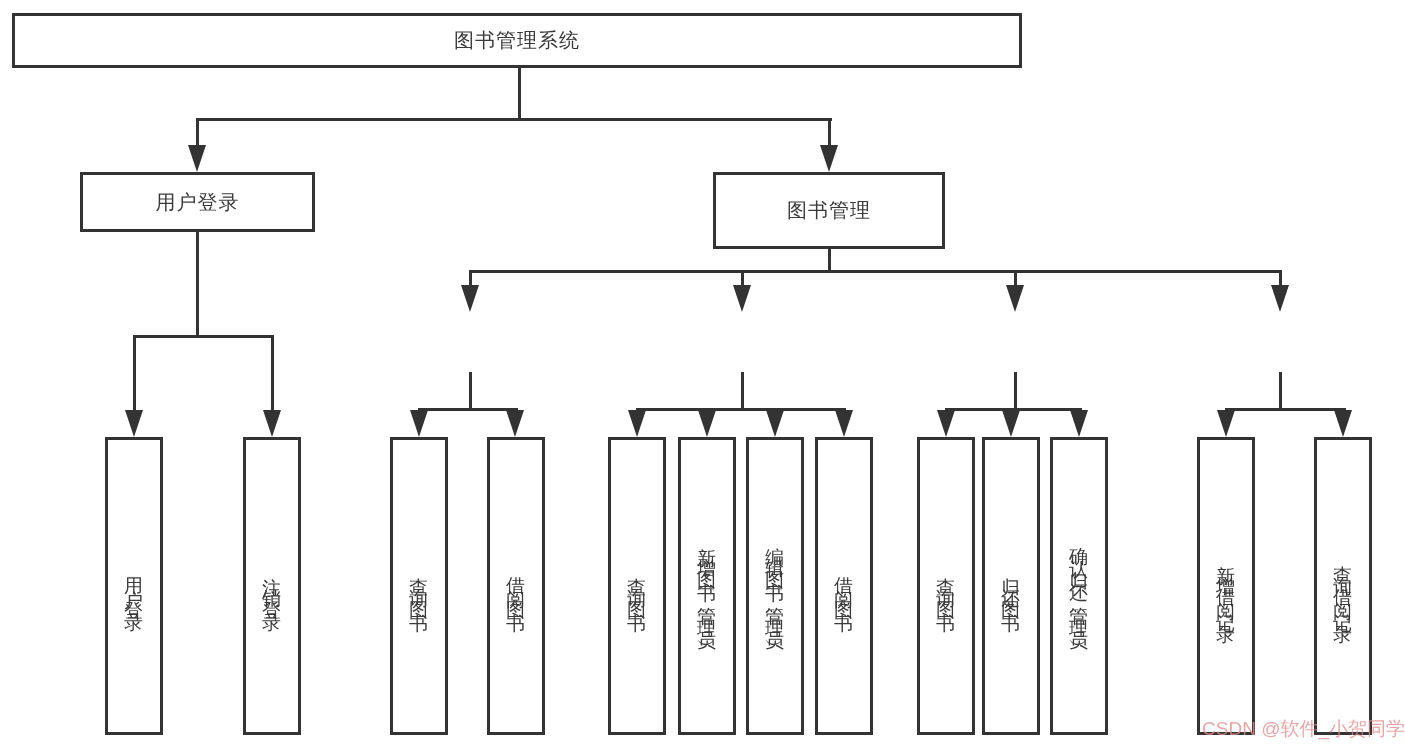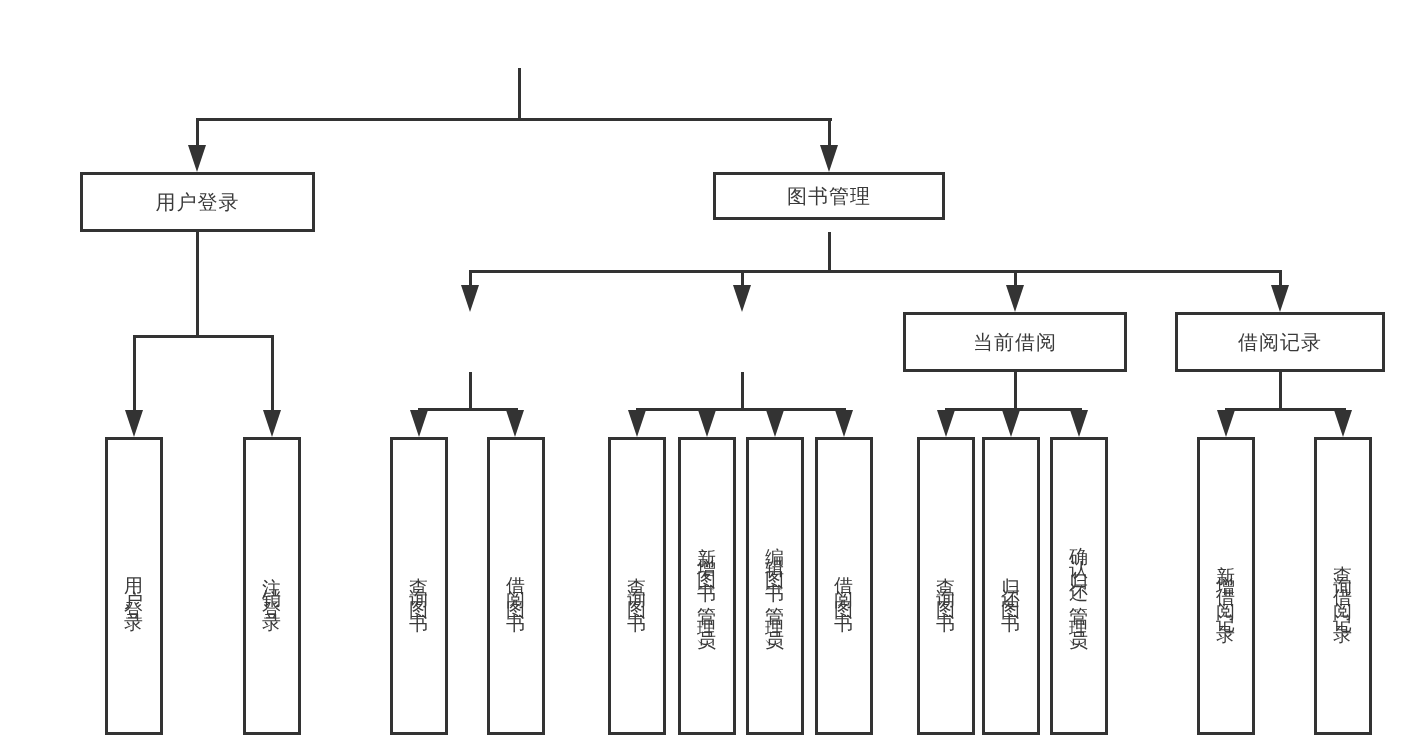"图书管理系统" div.node { html: none -> <div> <span>图书管理系统</span> </div> }
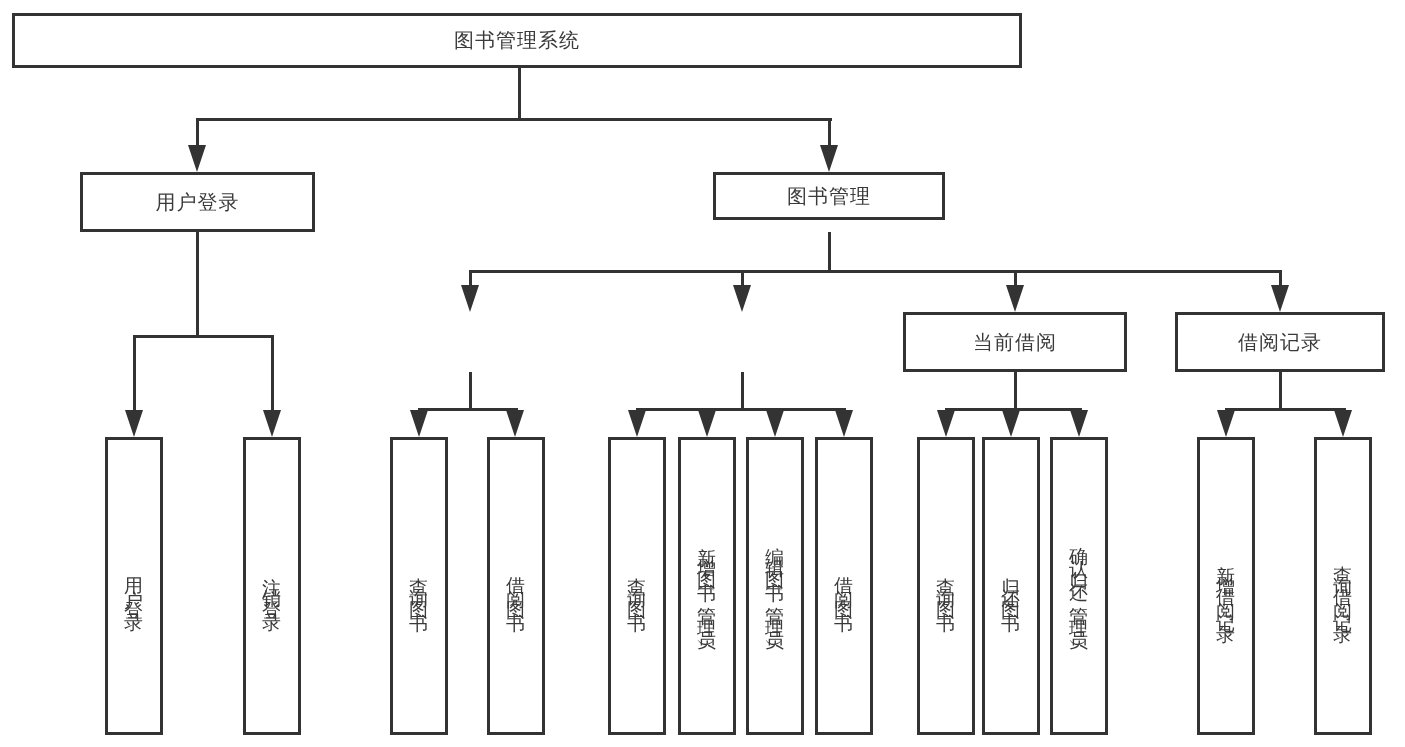"图书管理" div.node { height: 48px -> 77px }
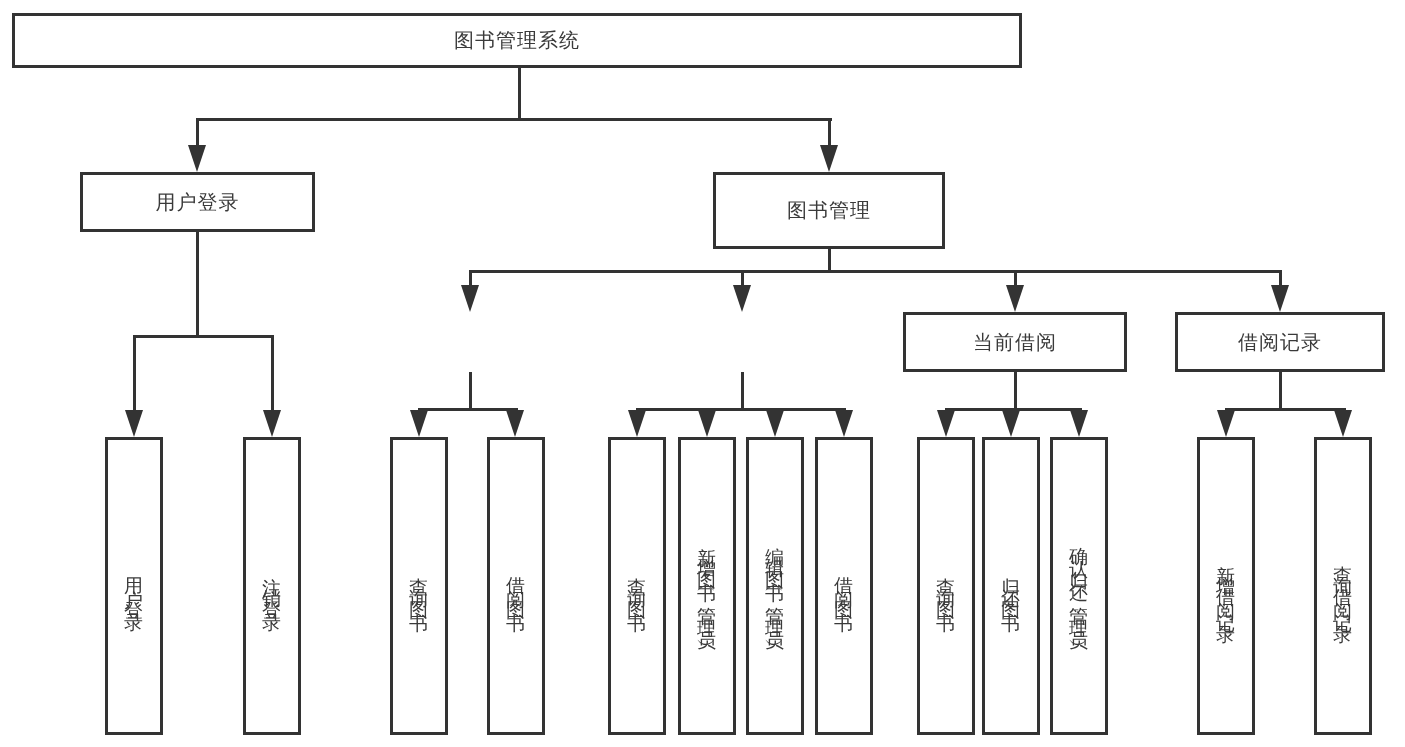"当前借阅" div.node { html: <div> <span>当前借阅</span> </div> -> none }
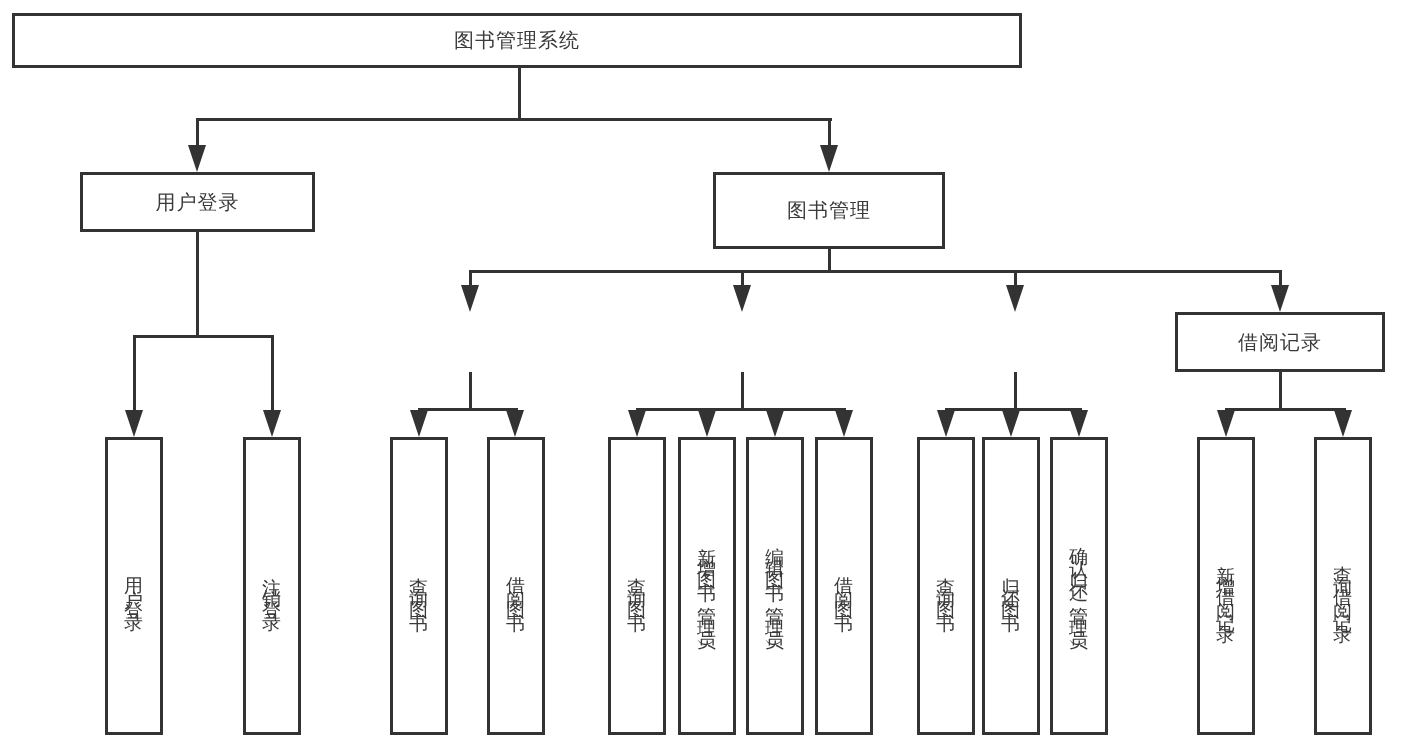"借阅记录" div.node { html: <div> <span>借阅记录</span> </div> -> none }
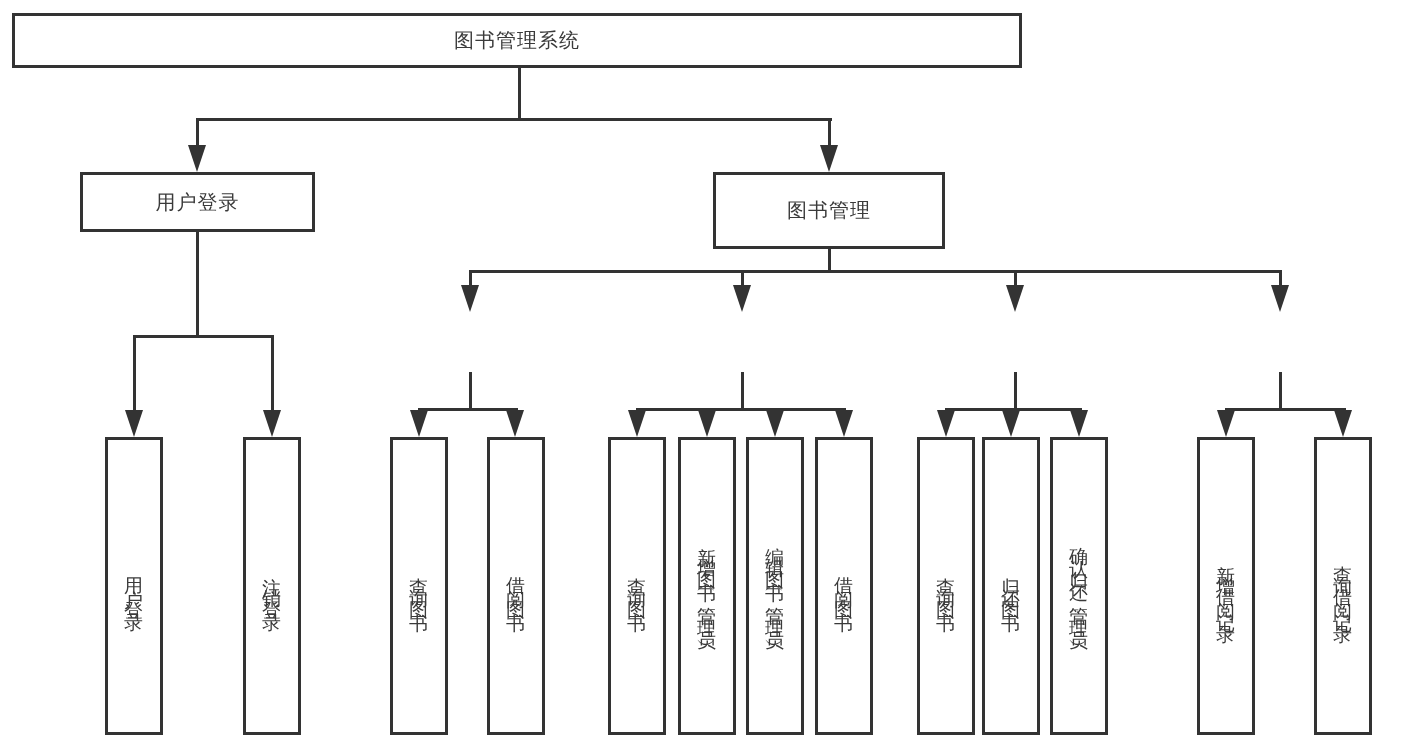"CSDN @软件_小贺同学" div.watermark { html: none -> <div>CSDN @软件_小贺同学</div> }
